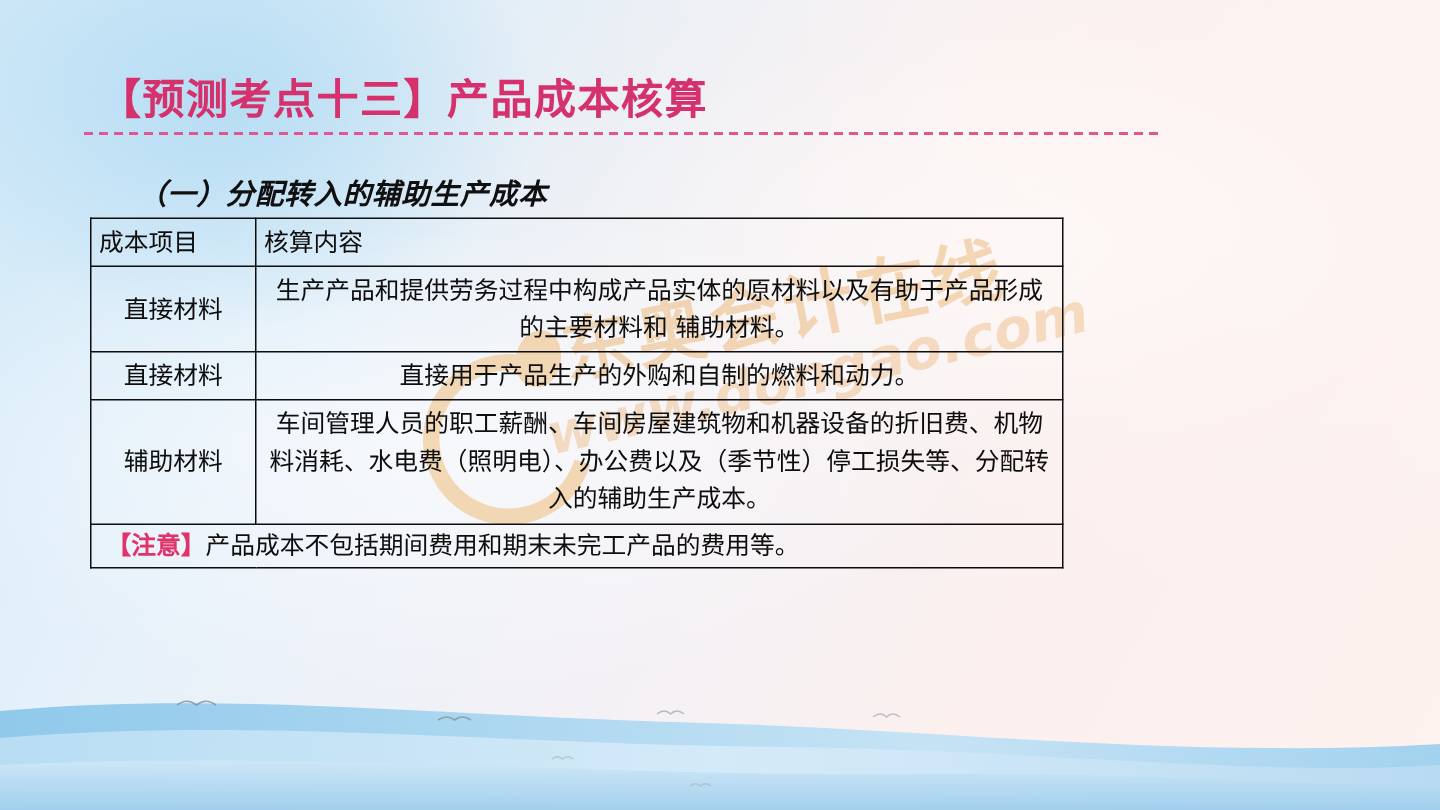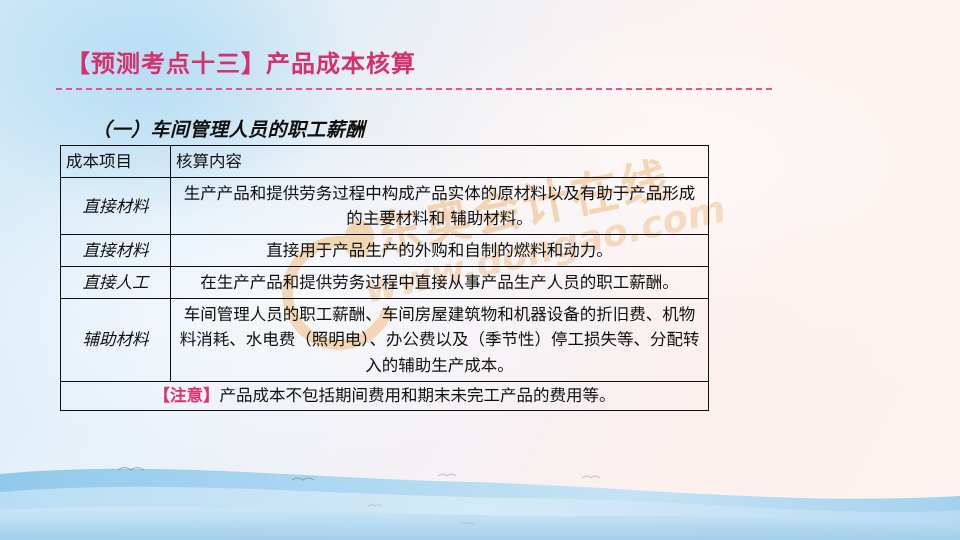"【预测考点十三】产品成本核算" .title { font-size: 24px -> 28px }
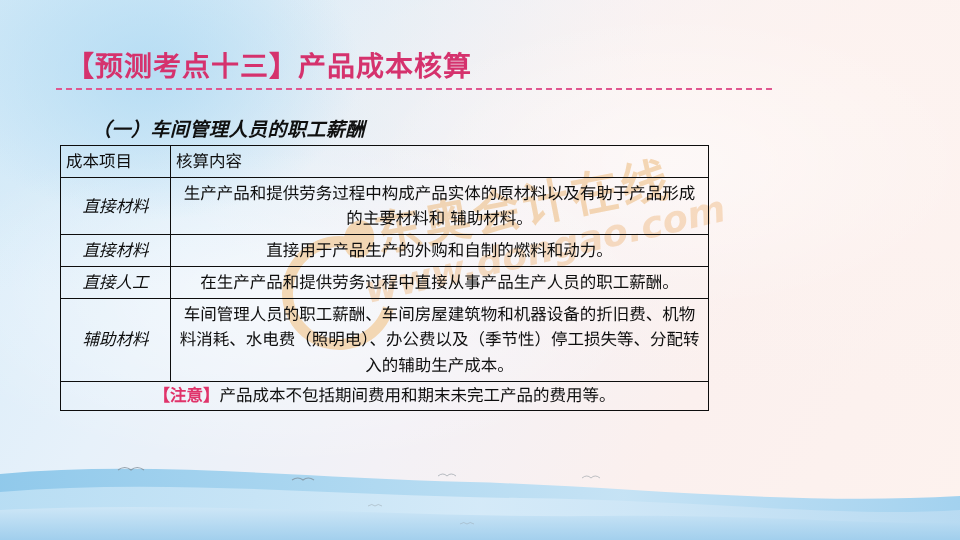"（一）车间管理人员的职工薪酬" div.subtitle { text: 车间管理人员的职工薪酬 -> 分配转入的辅助生产成本 }
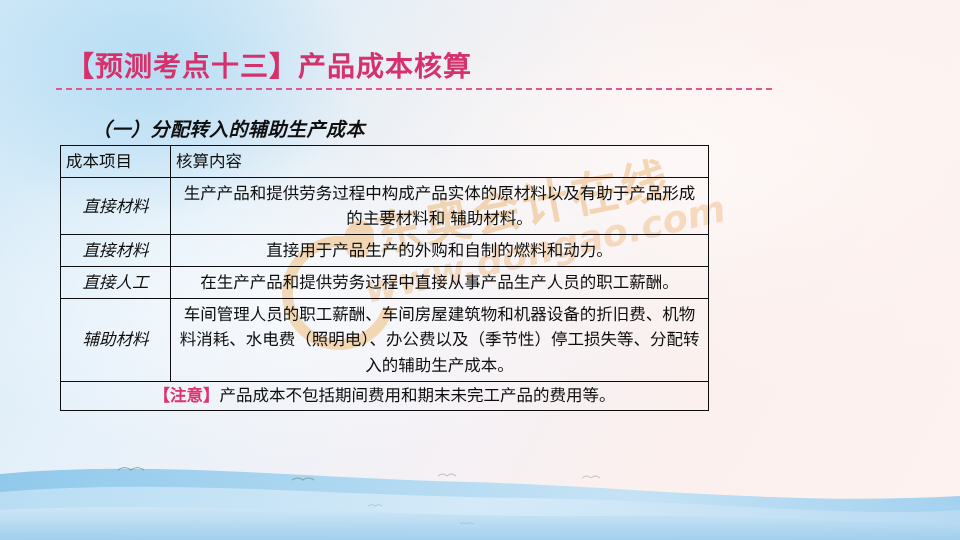"直接材料" .col-item { font-style: italic -> none }
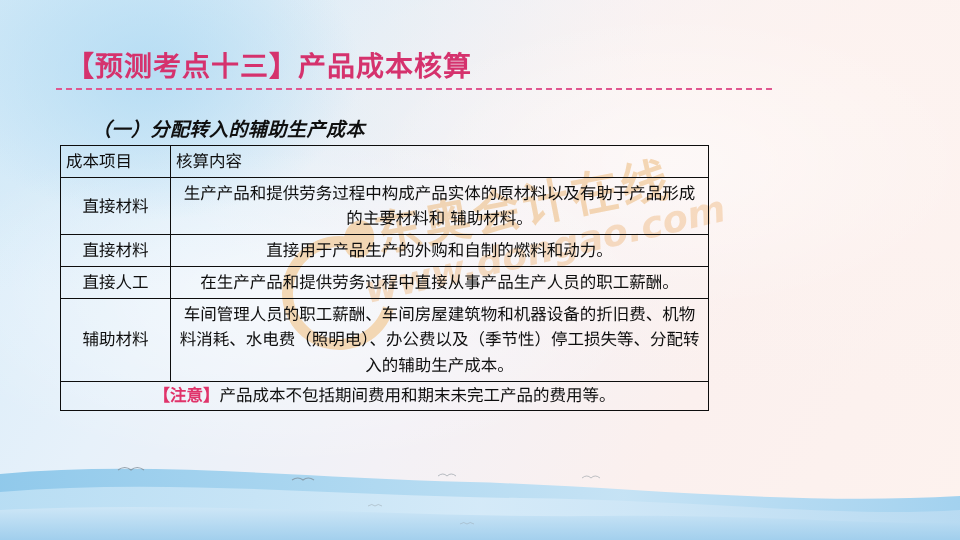"直接人工" tr { html: <tr> <td>直接人工</td> <td>在生产产品和提供劳务过程中直接从事产品生产人员的职工薪酬。</td> </tr> -> none }
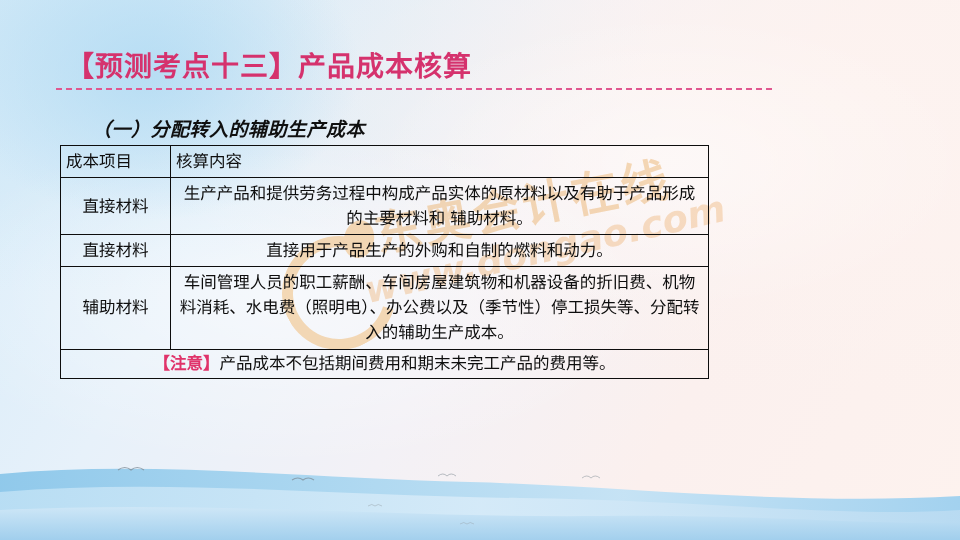"【注意】产品成本不包括期间费用和期末未完工产品的费用等。" td.note-cell { text-align: center -> none }
